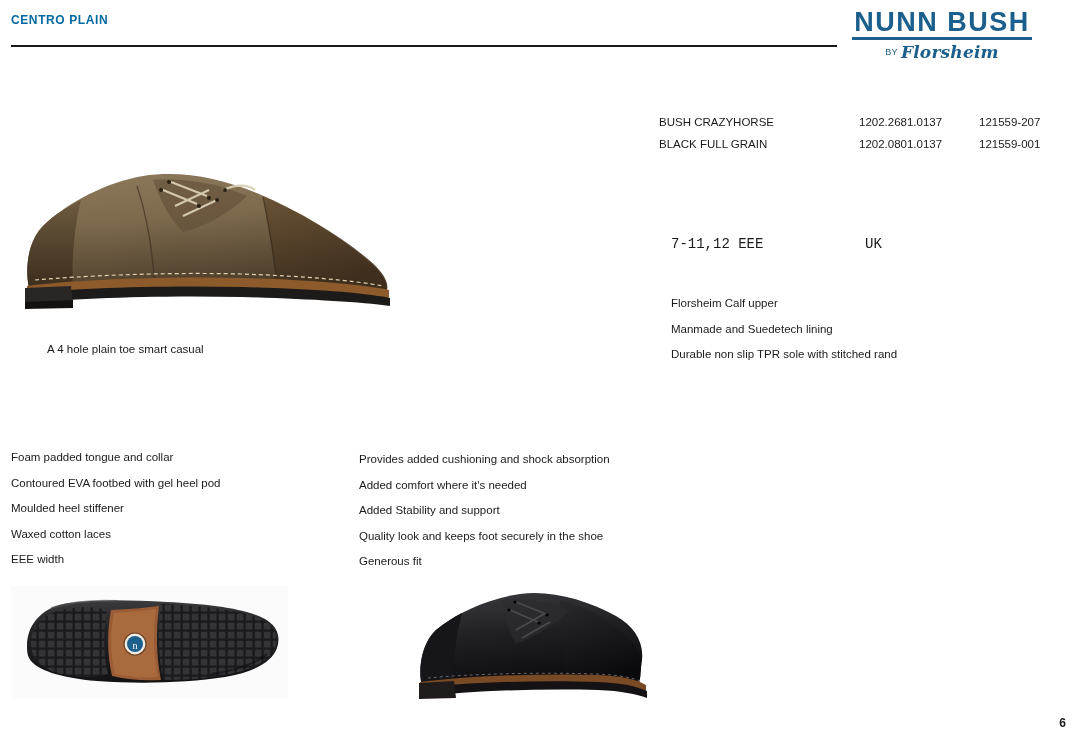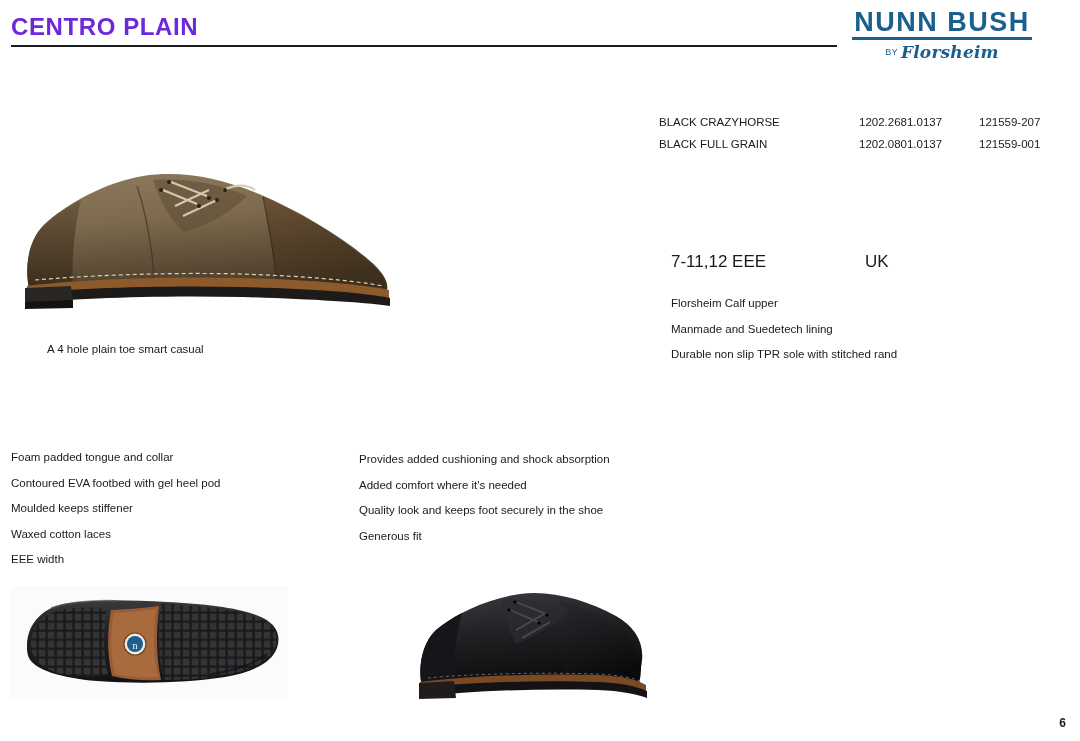"CENTRO PLAIN" .page-title { color: #6d28d9 -> #0369a1; font-size: 24px -> 12px }
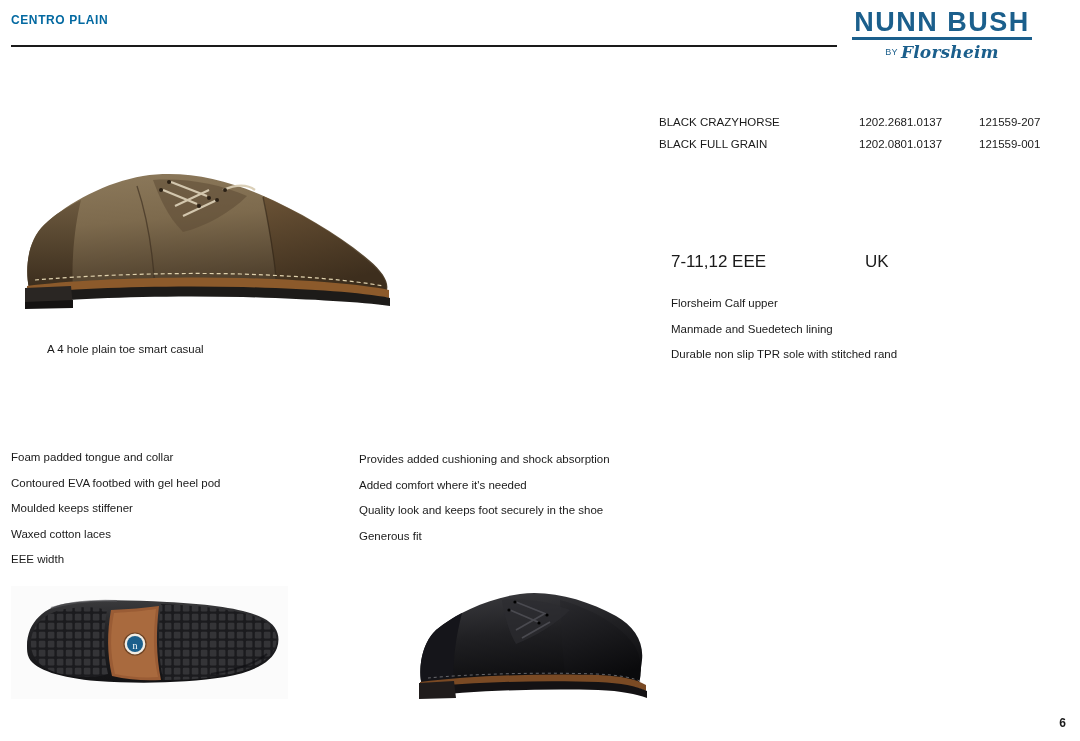"BLACK CRAZYHORSE" span.col-name { text: BLACK -> BUSH }
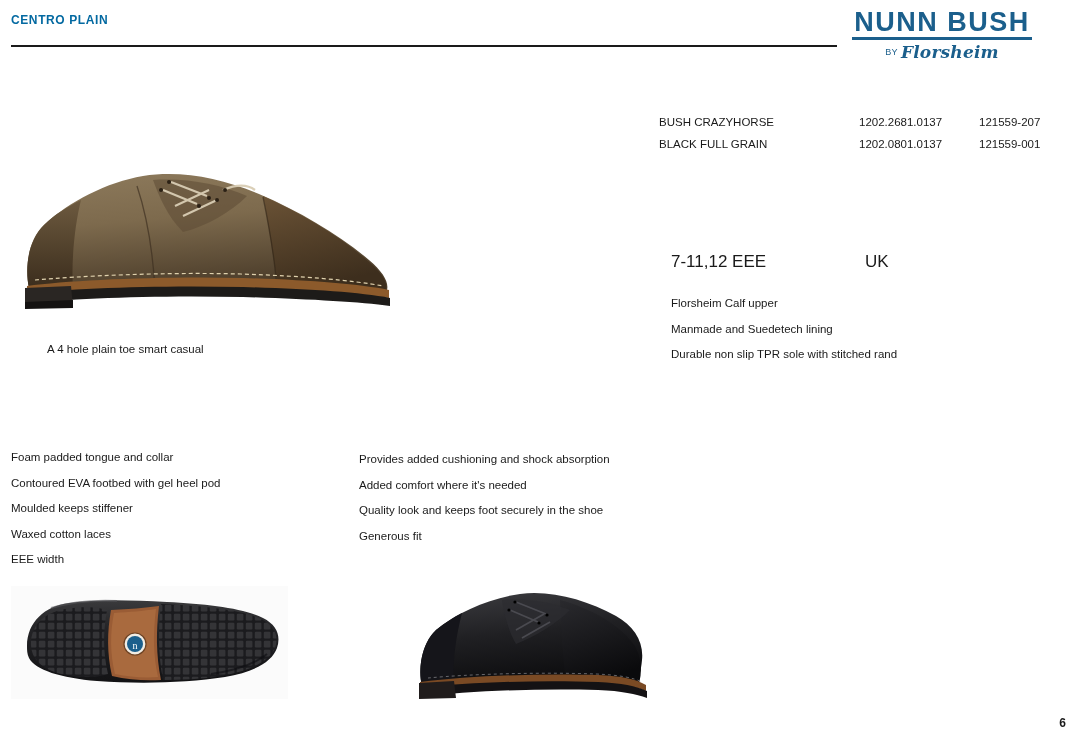"7-11,12 EEE" .size-row { font-family: none -> Liberation Mono, monospace; font-size: 17px -> 14px; top: 252px -> 236px }
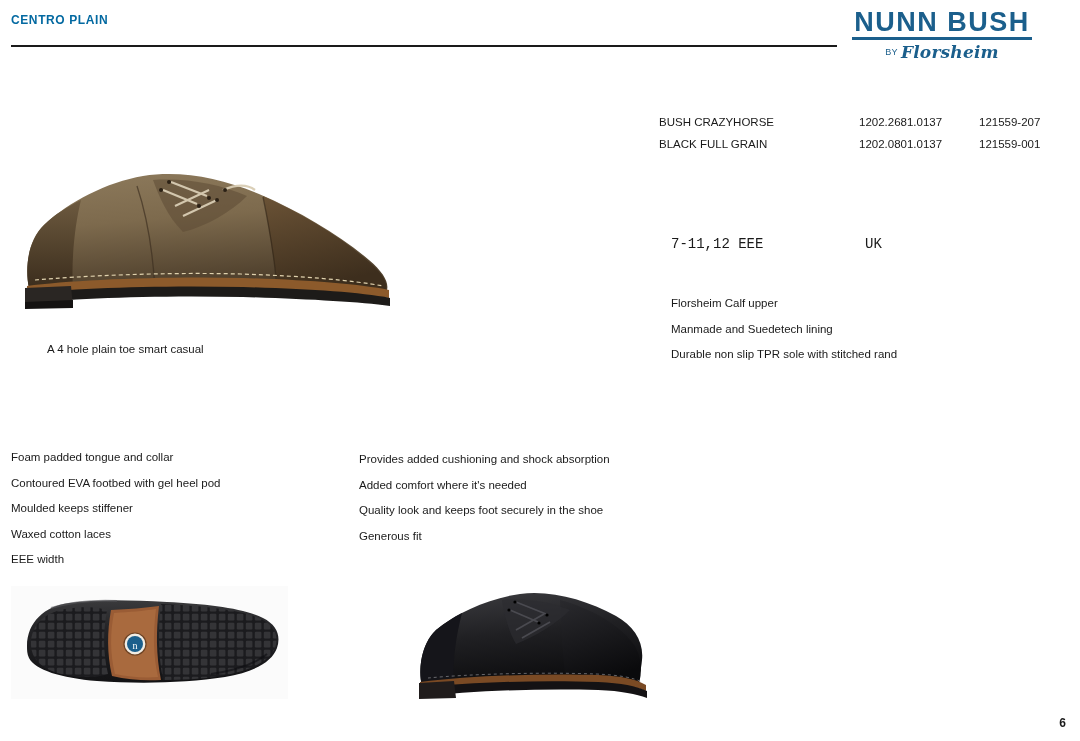"Moulded keeps stiffener" div { text: keeps -> heel }
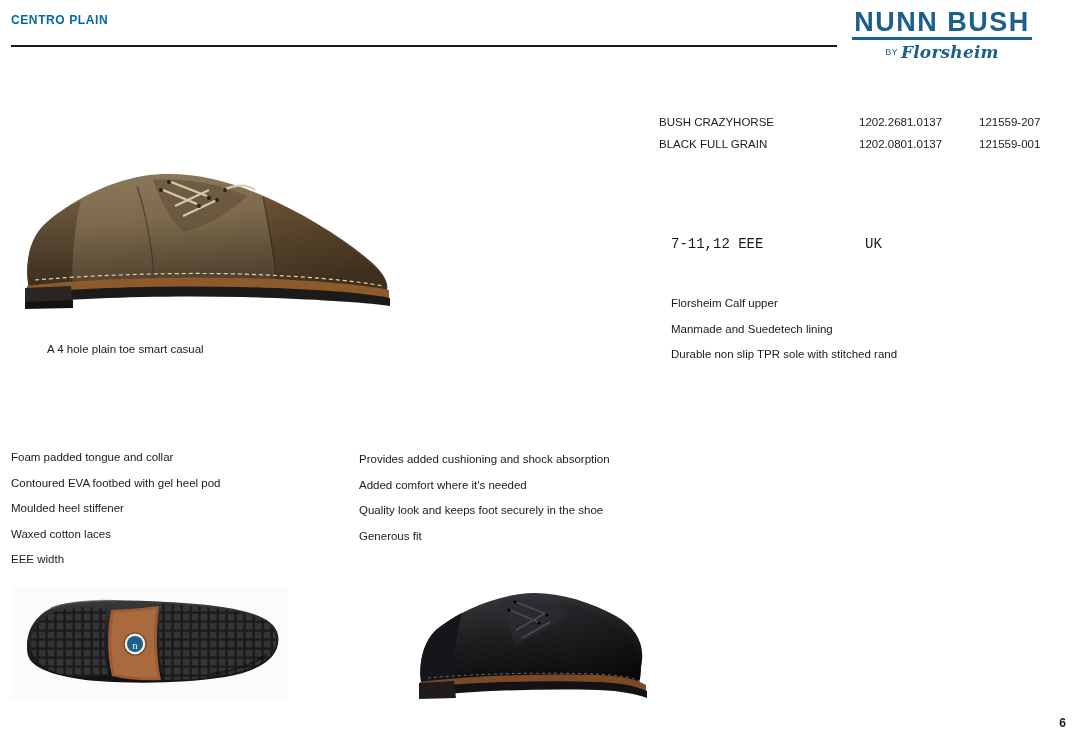"Added Stability and support" div { html: none -> <div>Added Stability and support</div> }
